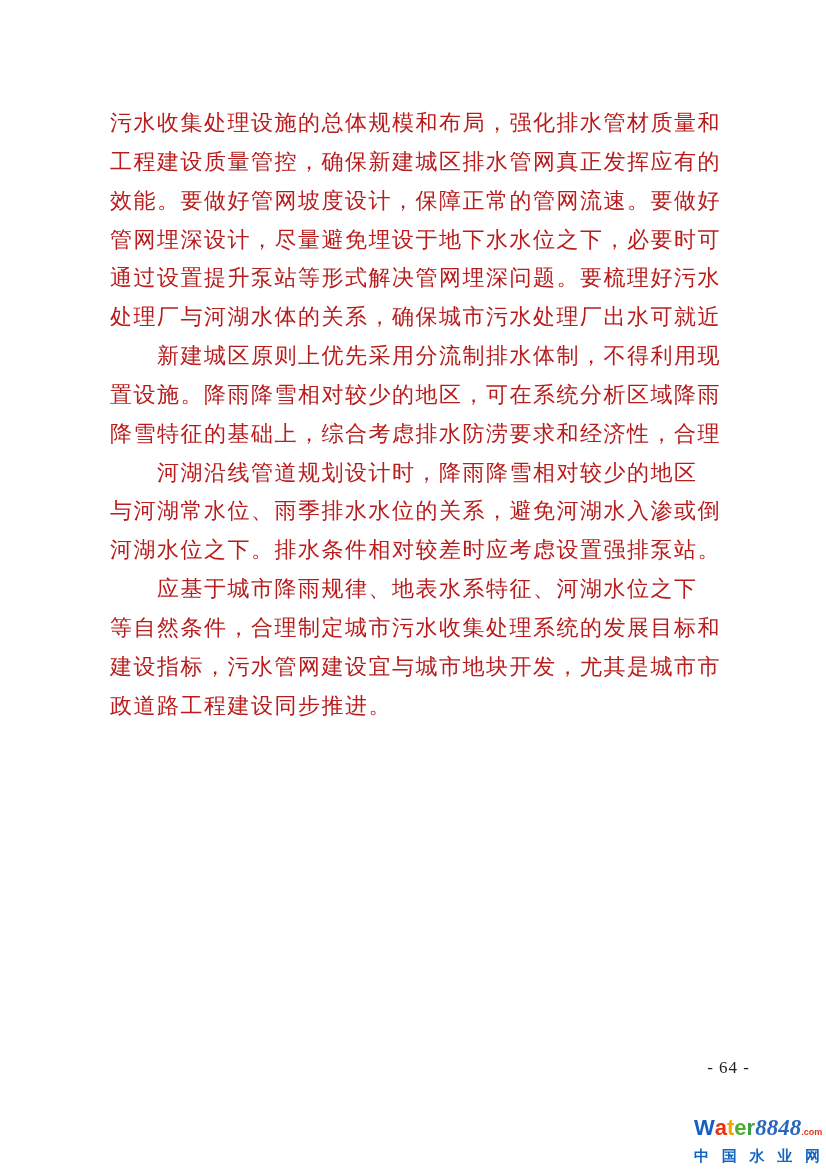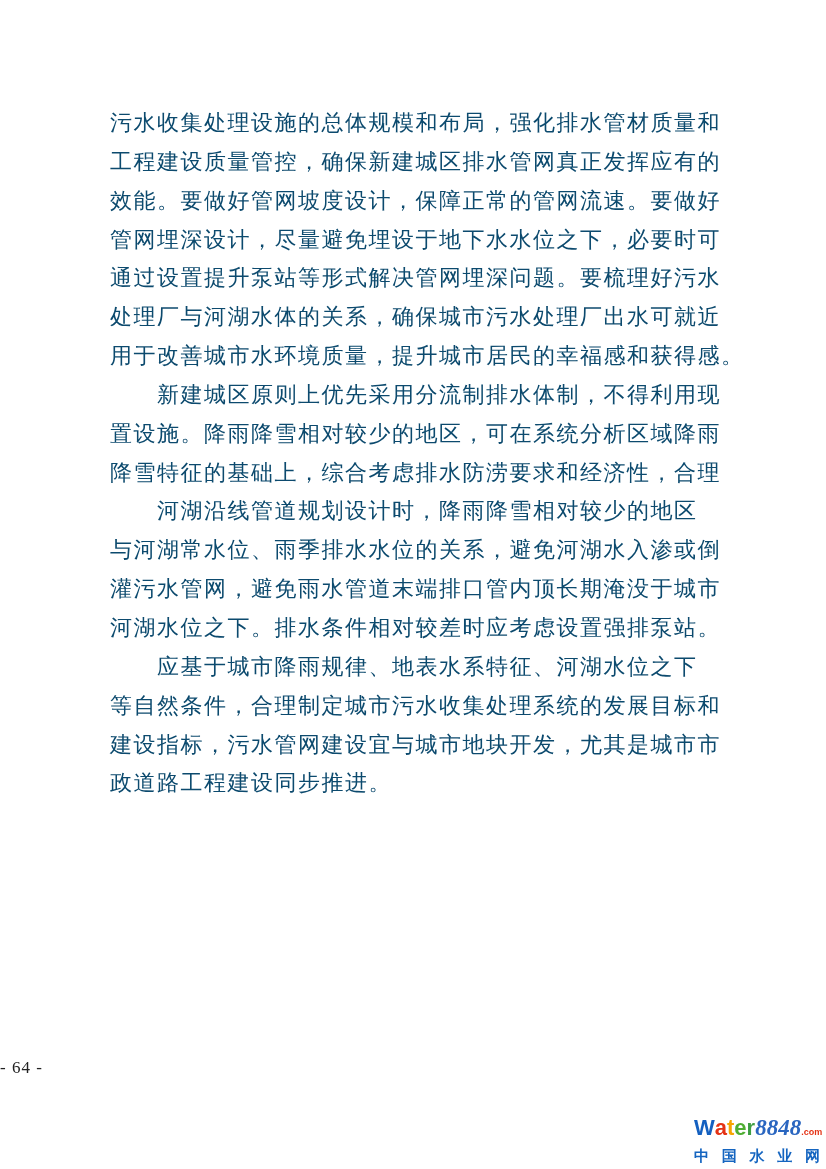"污水收集处理设施的总体规模和布局，强化排水管材质量和" .text-block { color: #0c4a6e -> #b91c1c }
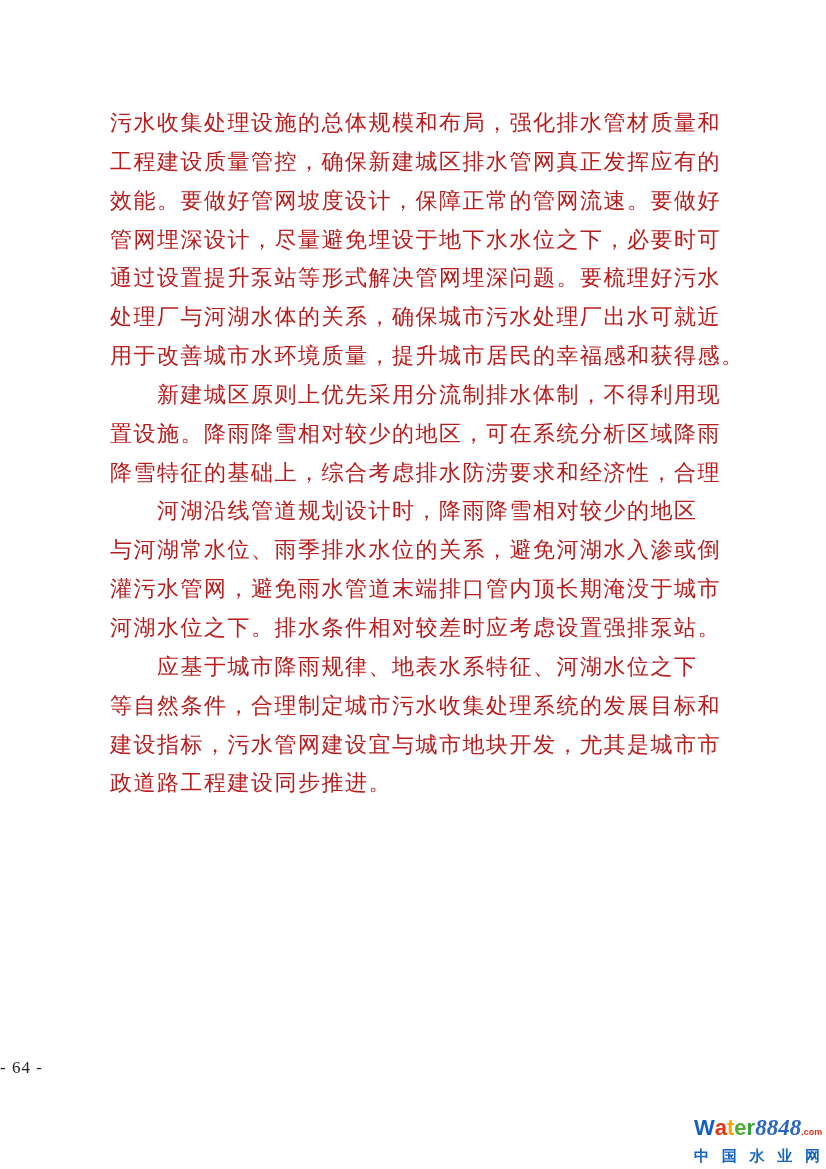"用于改善城市水环境质量，提升城市居民的幸福感和获得感。" div.line { html: <div>用于改善城市水环境质量，提升城市居民的幸福感和获得感。</div> -> none }
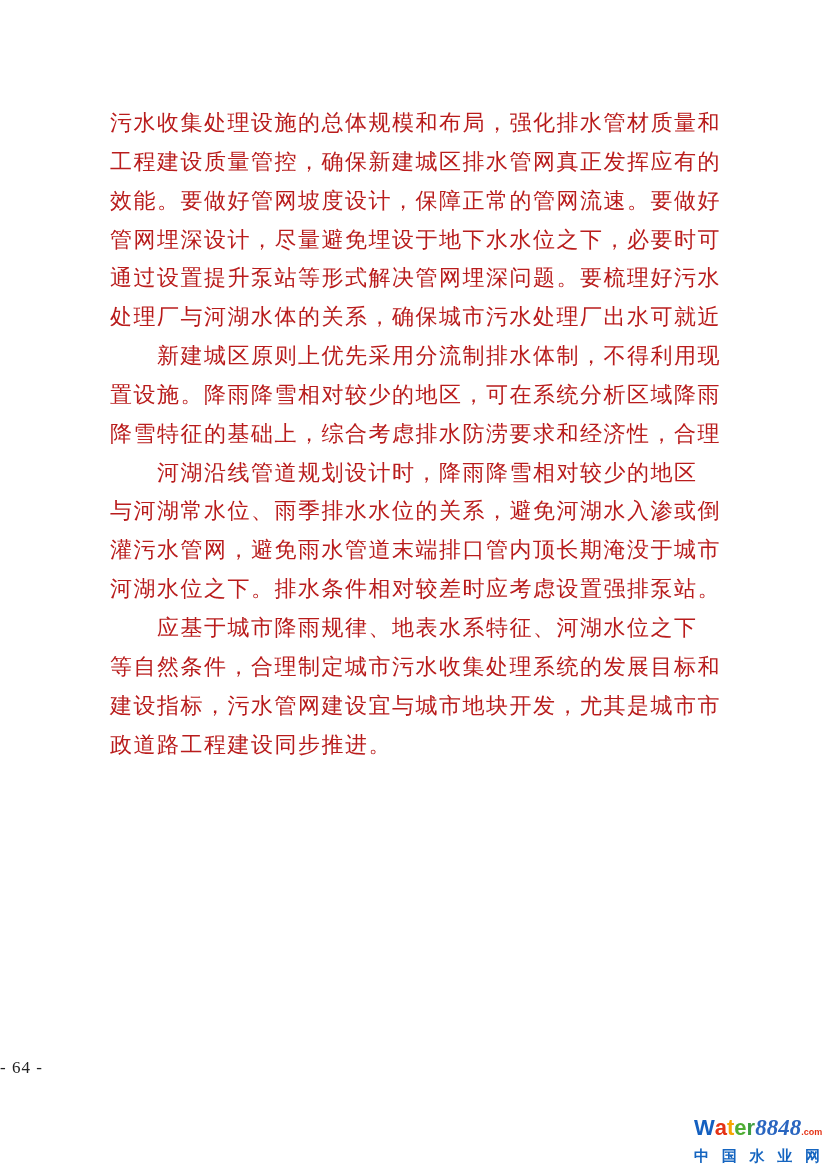"灌污水管网，避免雨水管道末端排口管内顶长期淹没于城市" div.line { html: <div>灌污水管网，避免雨水管道末端排口管内顶长期淹没于城市</div> -> none }
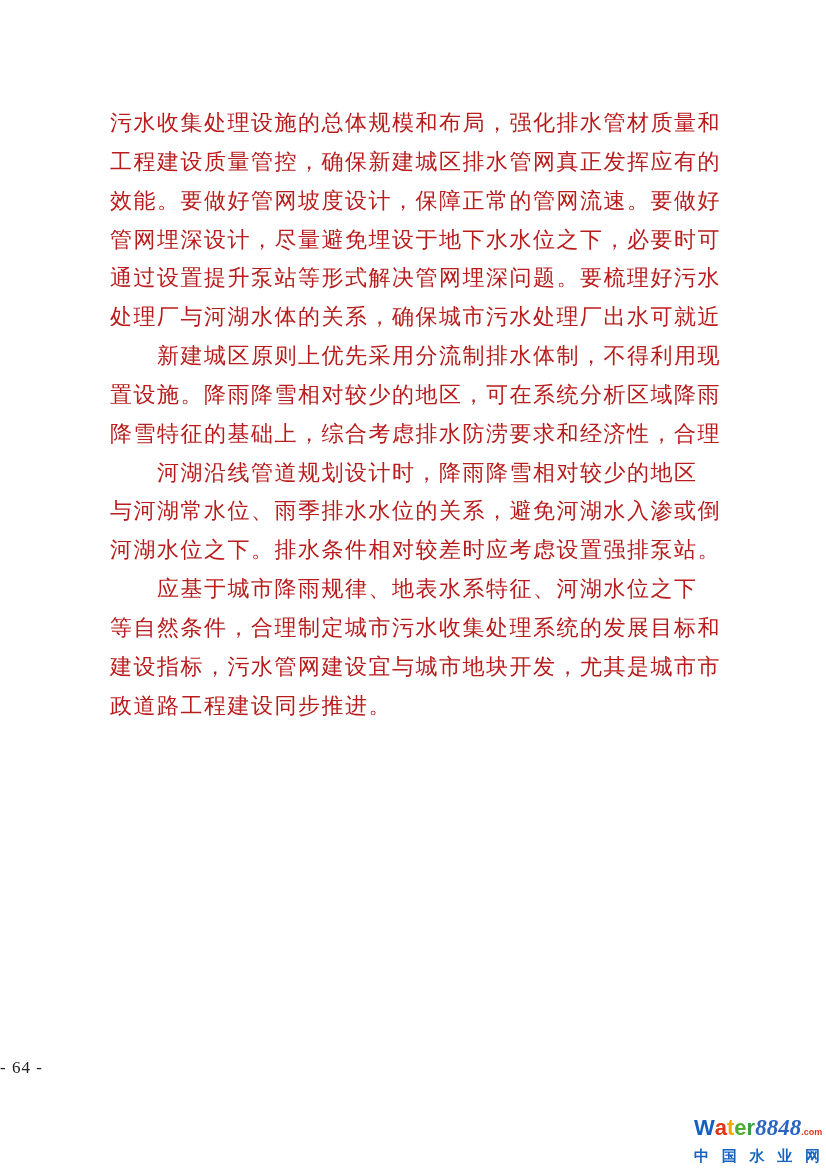"- 64 -" .page-number { text-align: left -> right }
